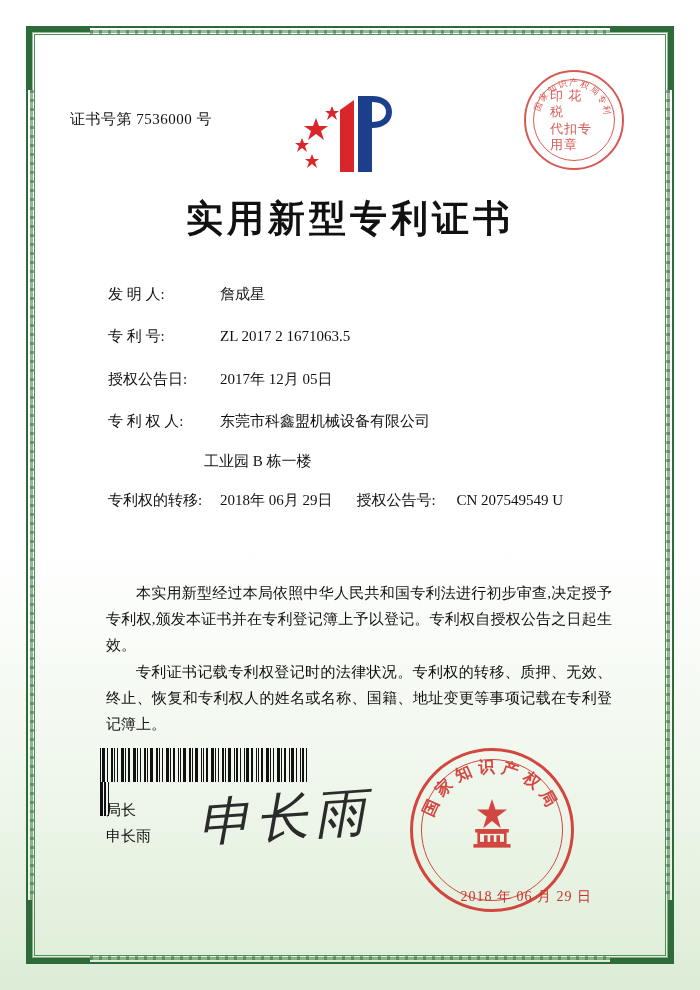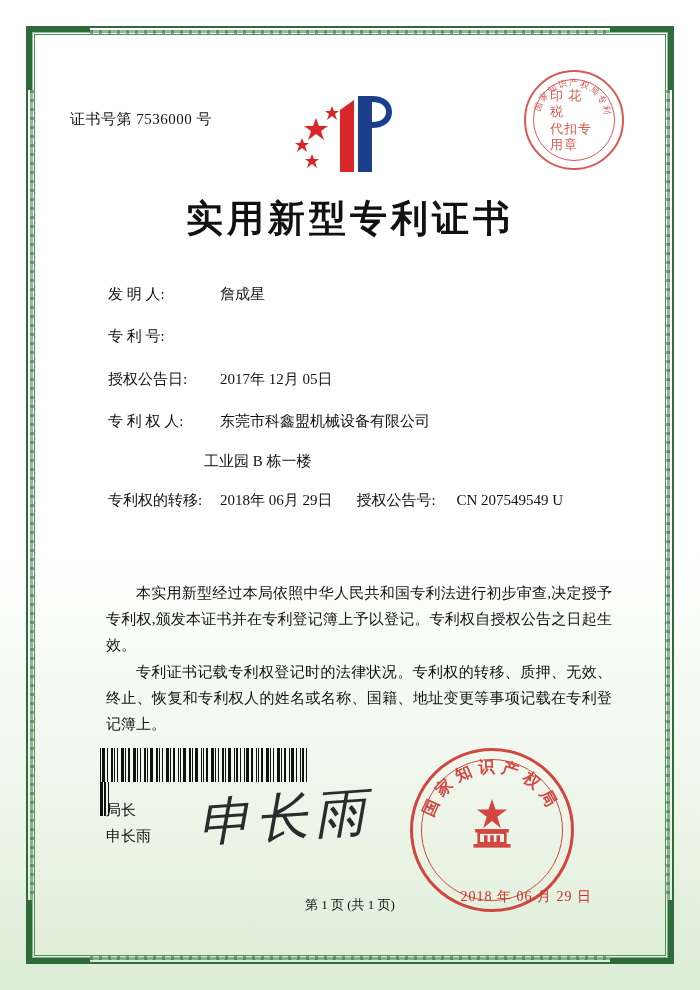"ZL 2017 2 1671063.5" div.val { html: none -> <div>ZL 2017 2 1671063.5</div> }
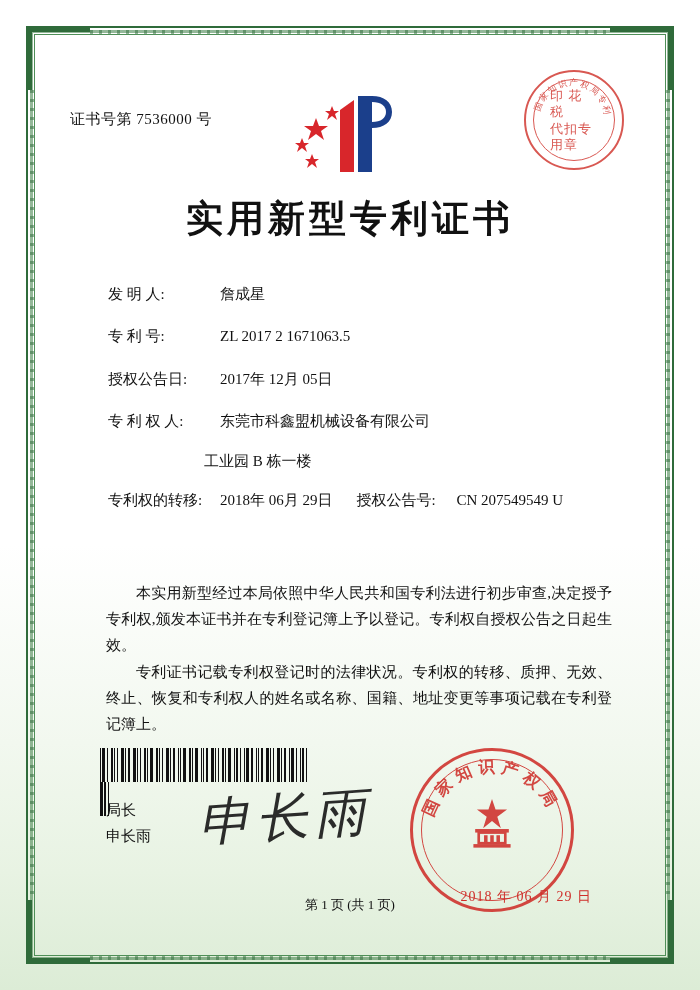"第 1 页 (共 1" div.footer { html: <div>第 1 页 (共 1 页)</div> -> none }
